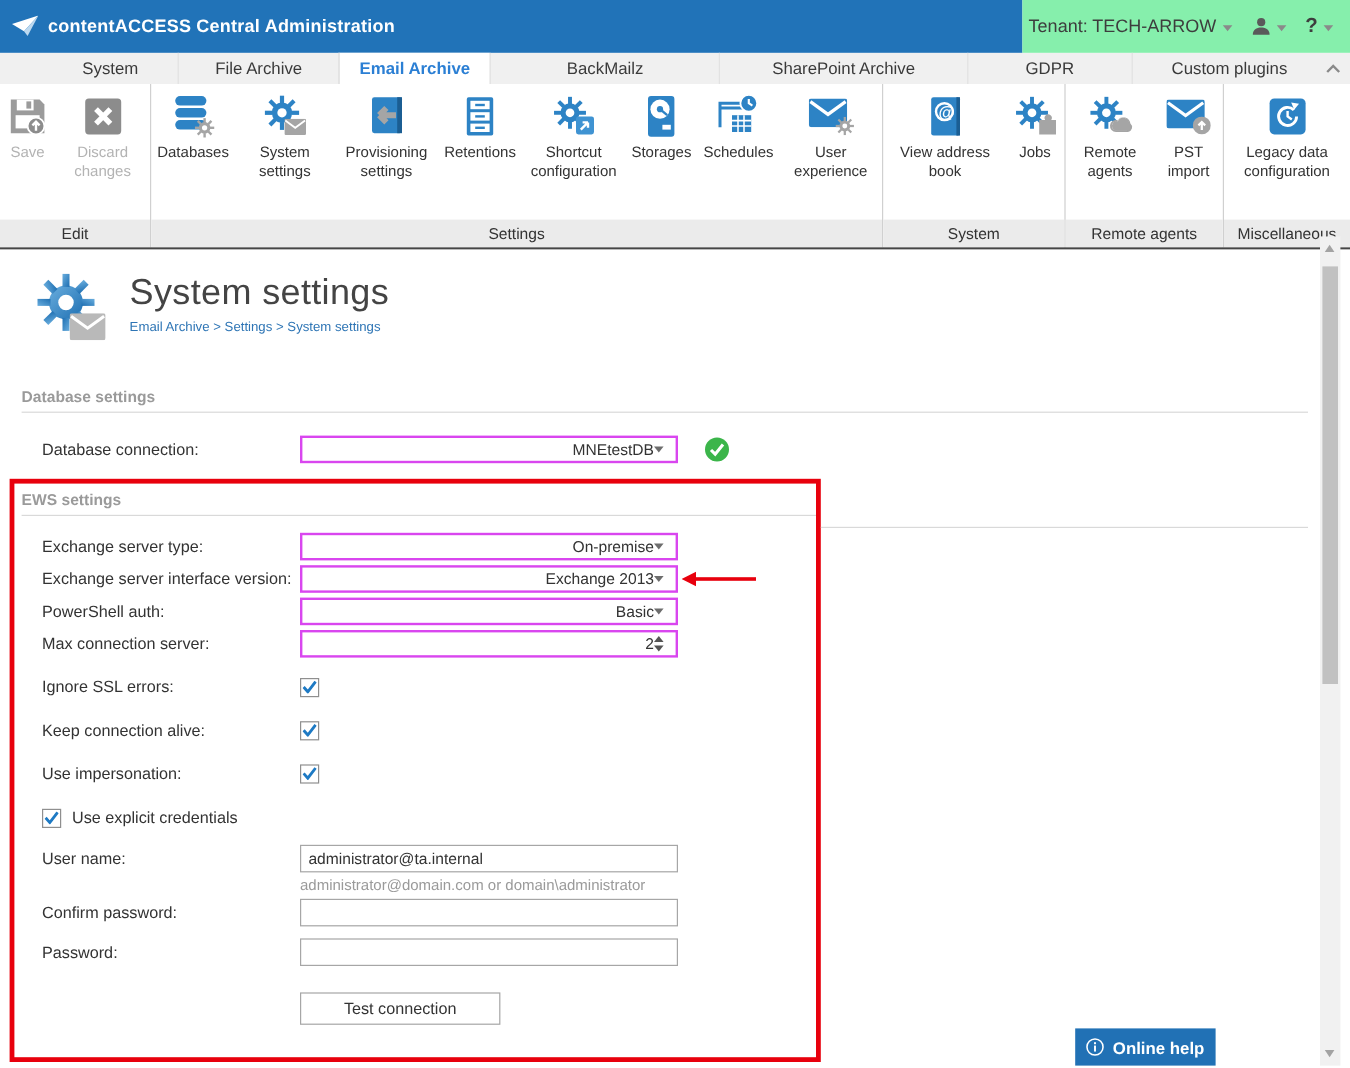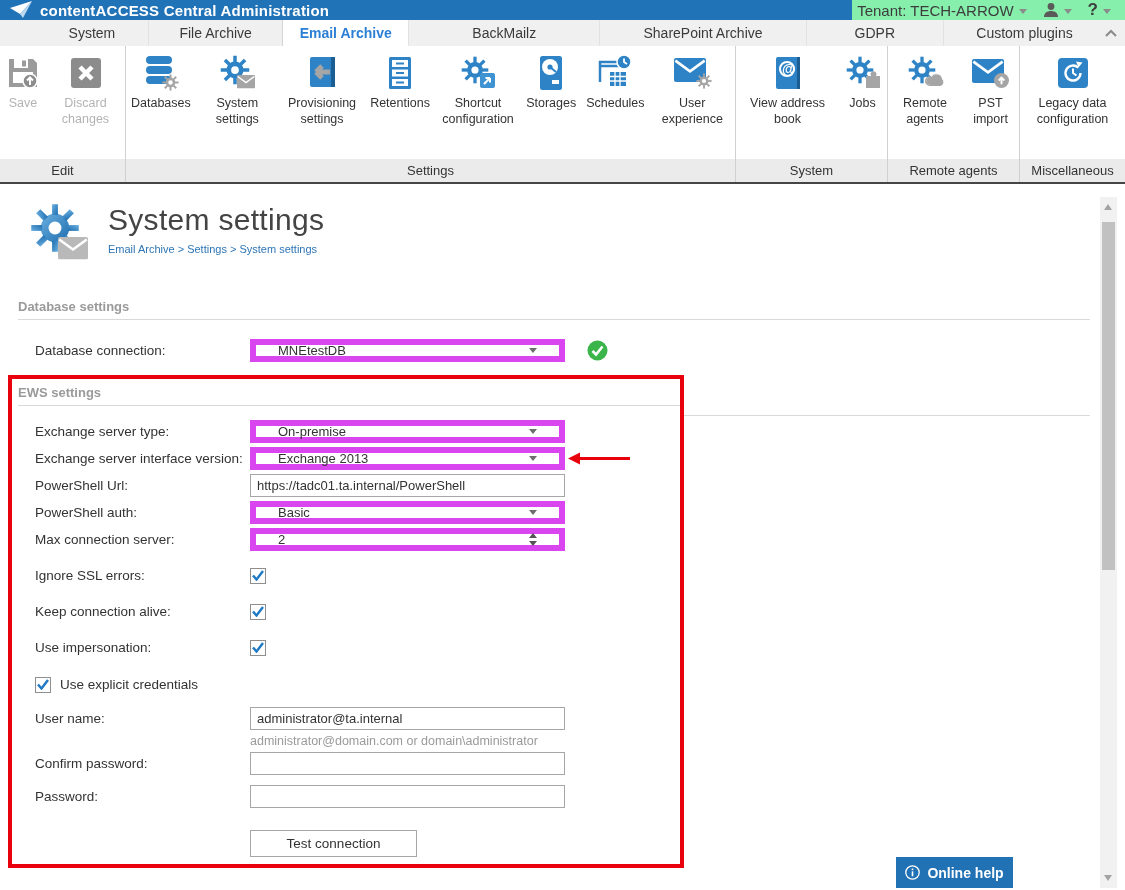"contentACCESS Central Administration" .topbar { height: 20px -> 44px }
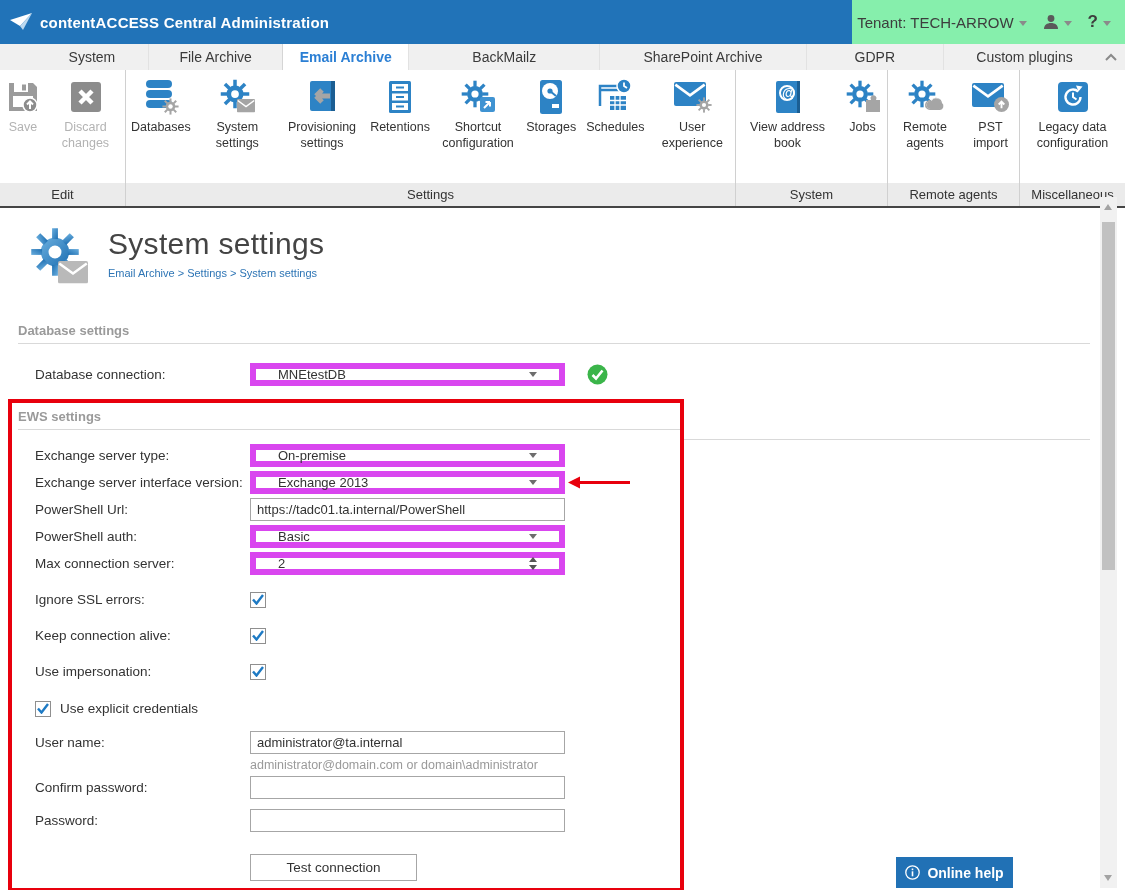"MNEtestDB" .ctrl { border: 6px solid #d946ef -> 2px solid #d946ef; justify-content: space-between -> flex-end; padding: 0 22px -> 0 10px }
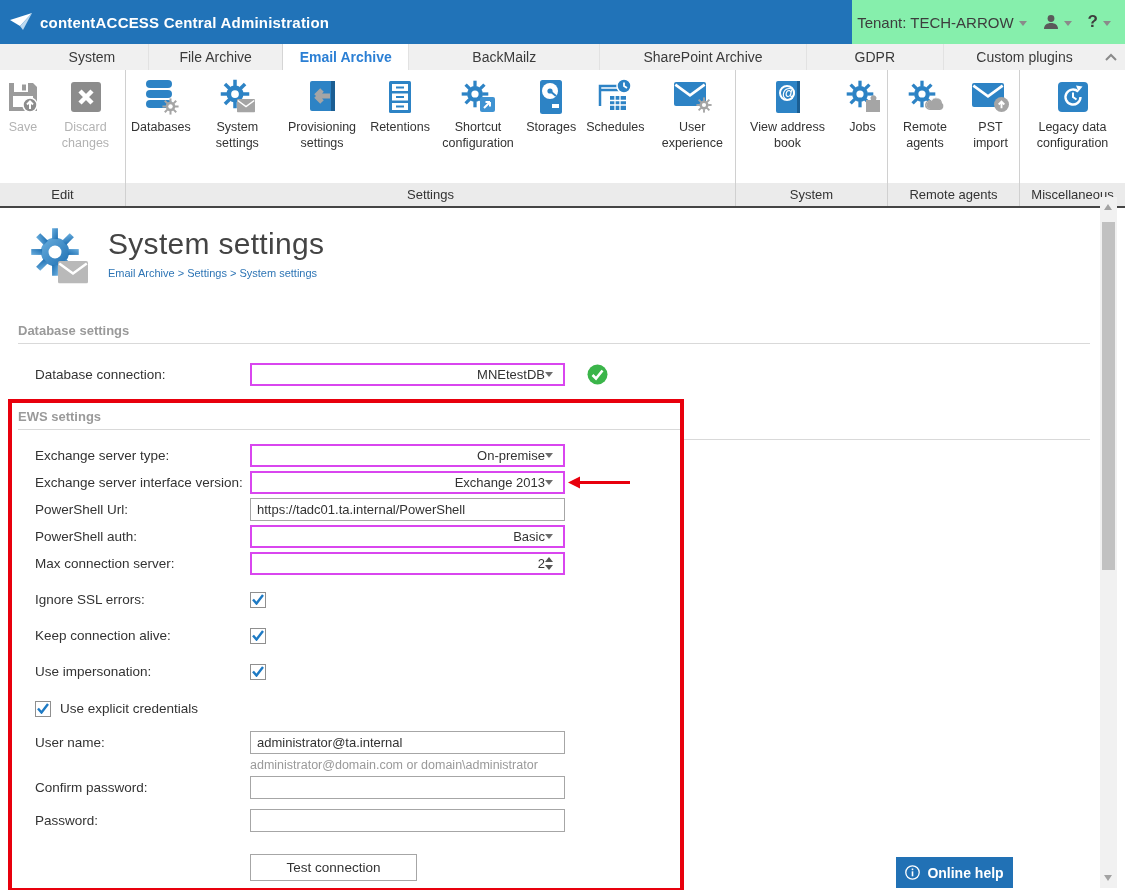"PowerShell Url:" div.form-row { html: <div> <span>PowerShell Url:</span> <input> </div> -> none }
